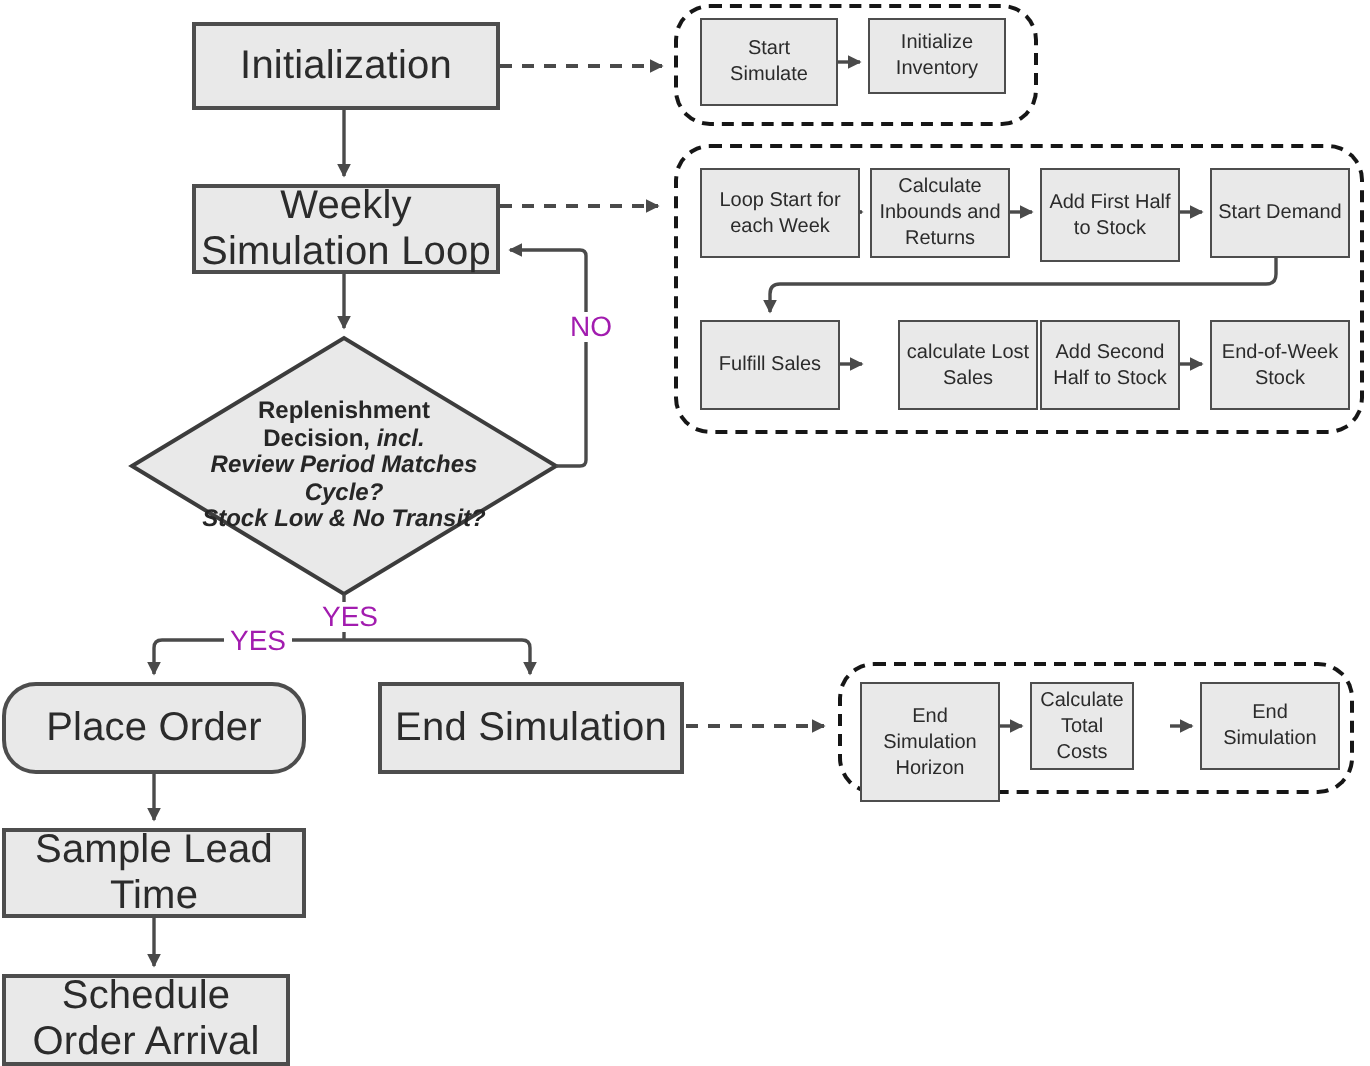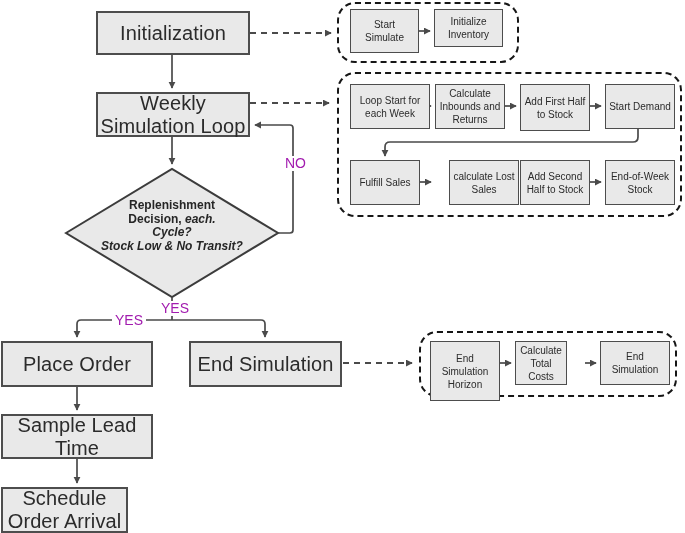"each." span.it { text: each -> incl }
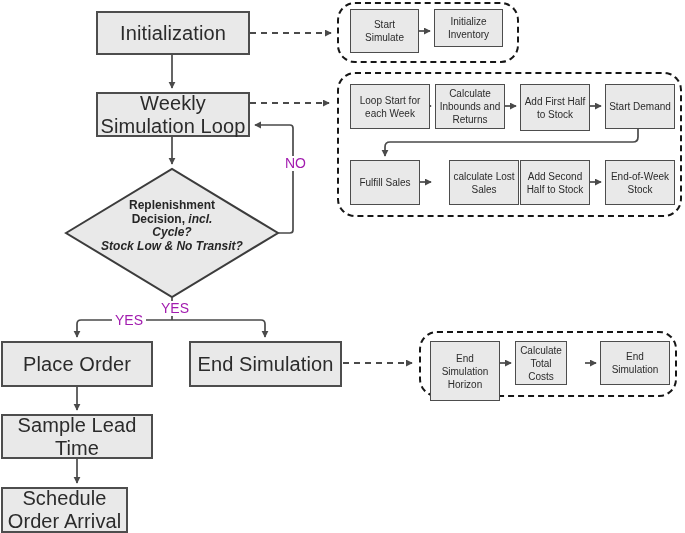"Review Period Matches" div.it { html: none -> <div>Review Period Matches</div> }
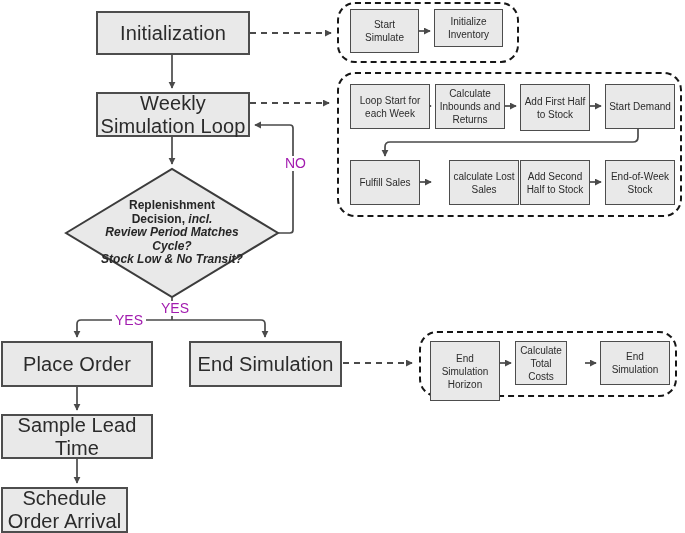"Place Order" div.node { border-radius: none -> 17px }
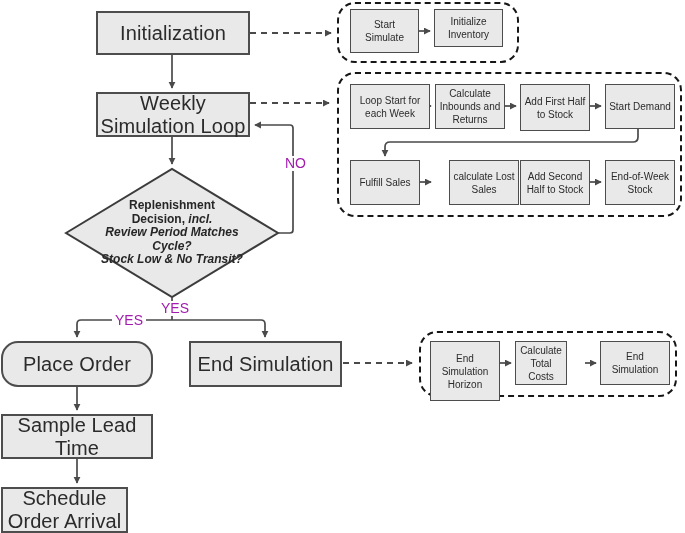"Schedule Order Arrival" div.node { width: 127px -> 144px }
